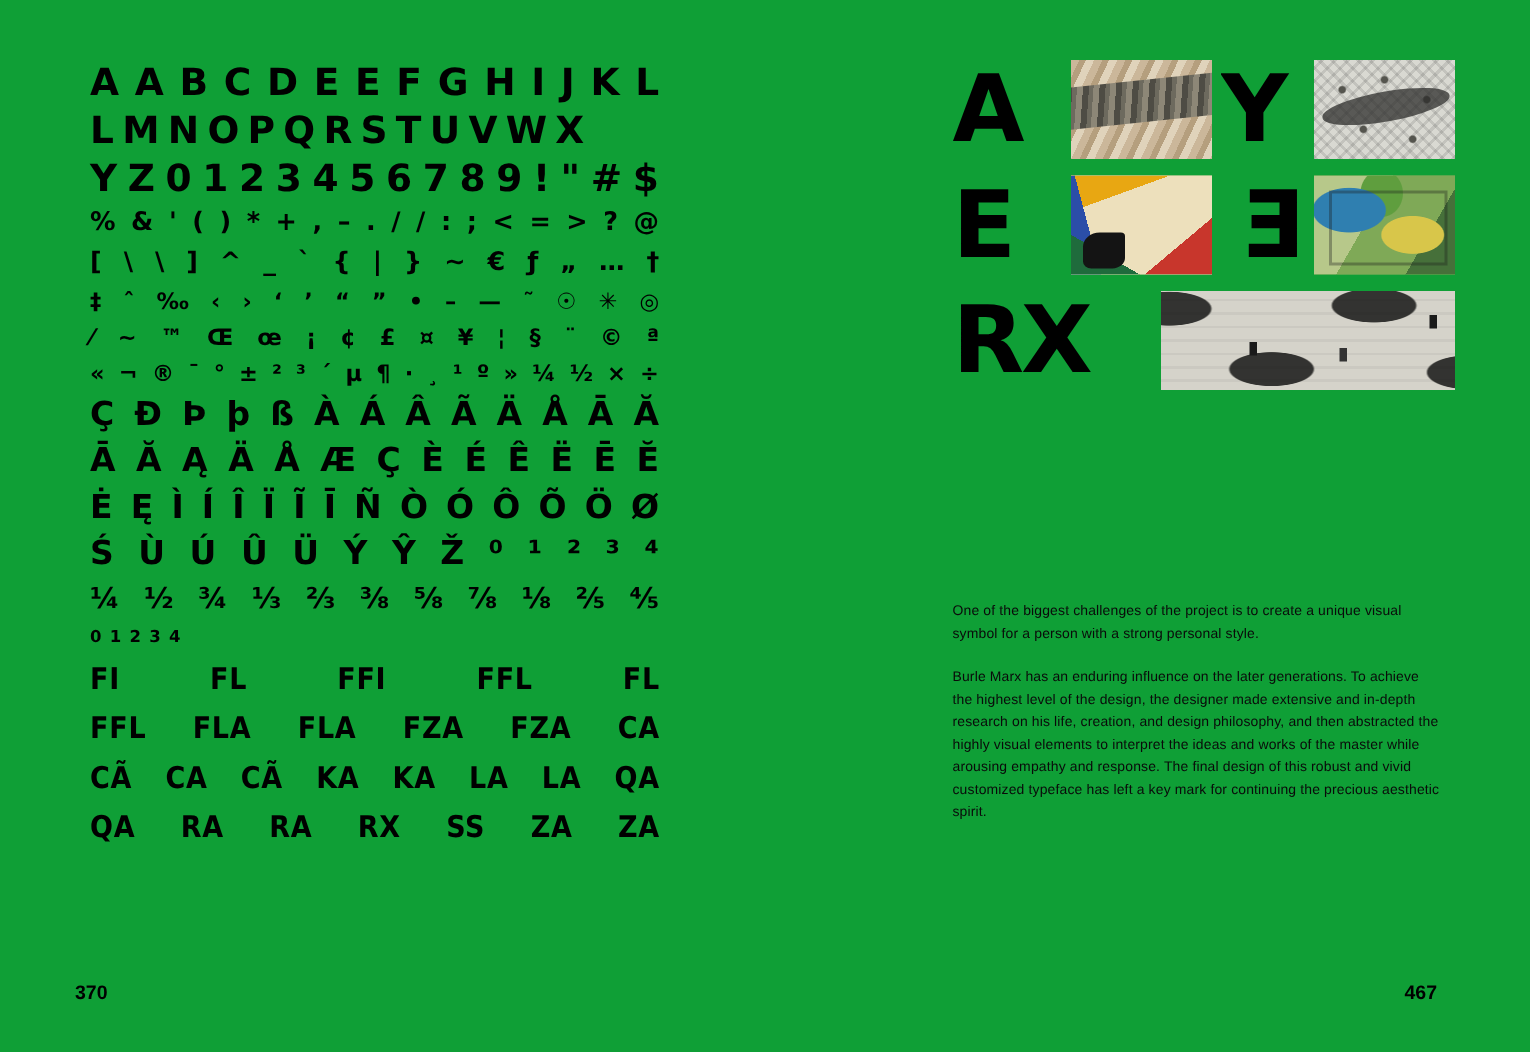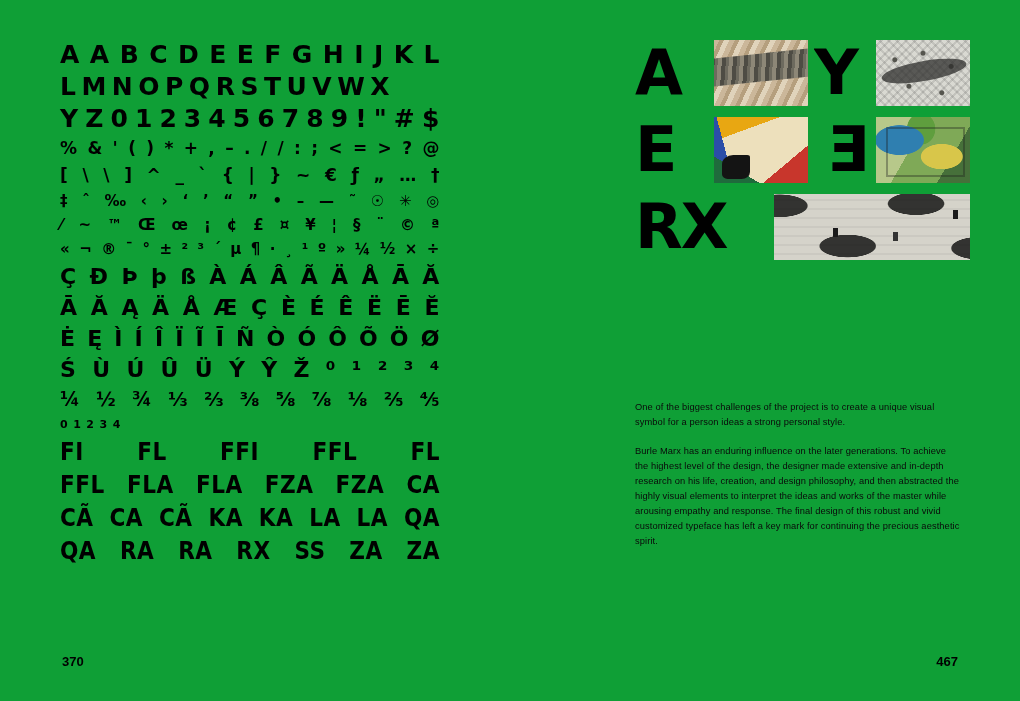"One of the biggest challenges" p { text: ideas -> with }
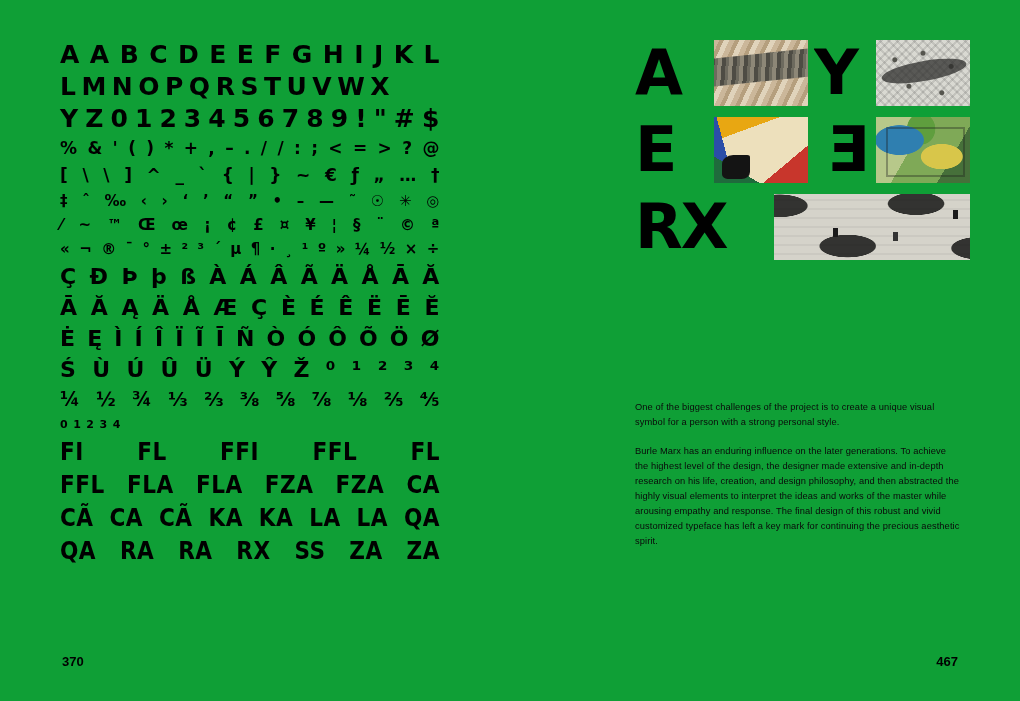"FI" .lig span.g { font-size: 24px -> 20px }
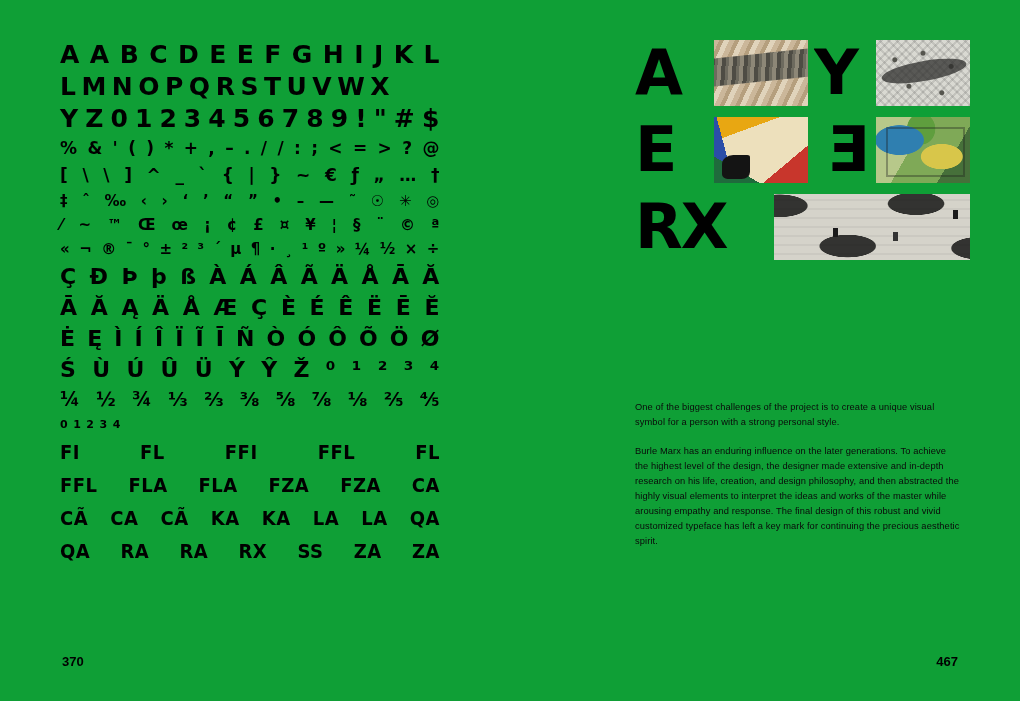"370" #left-folio { left: 62px -> 50px }
